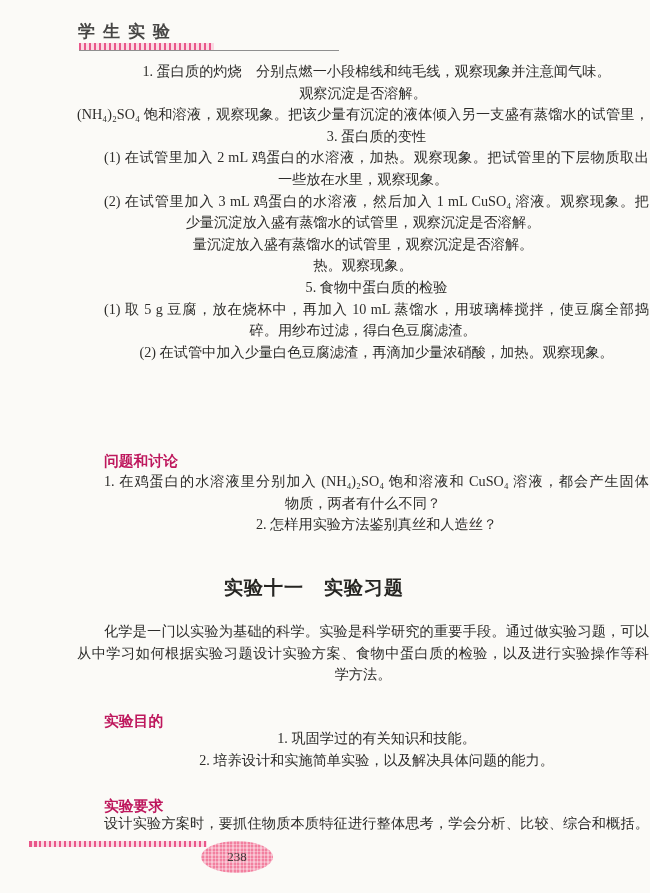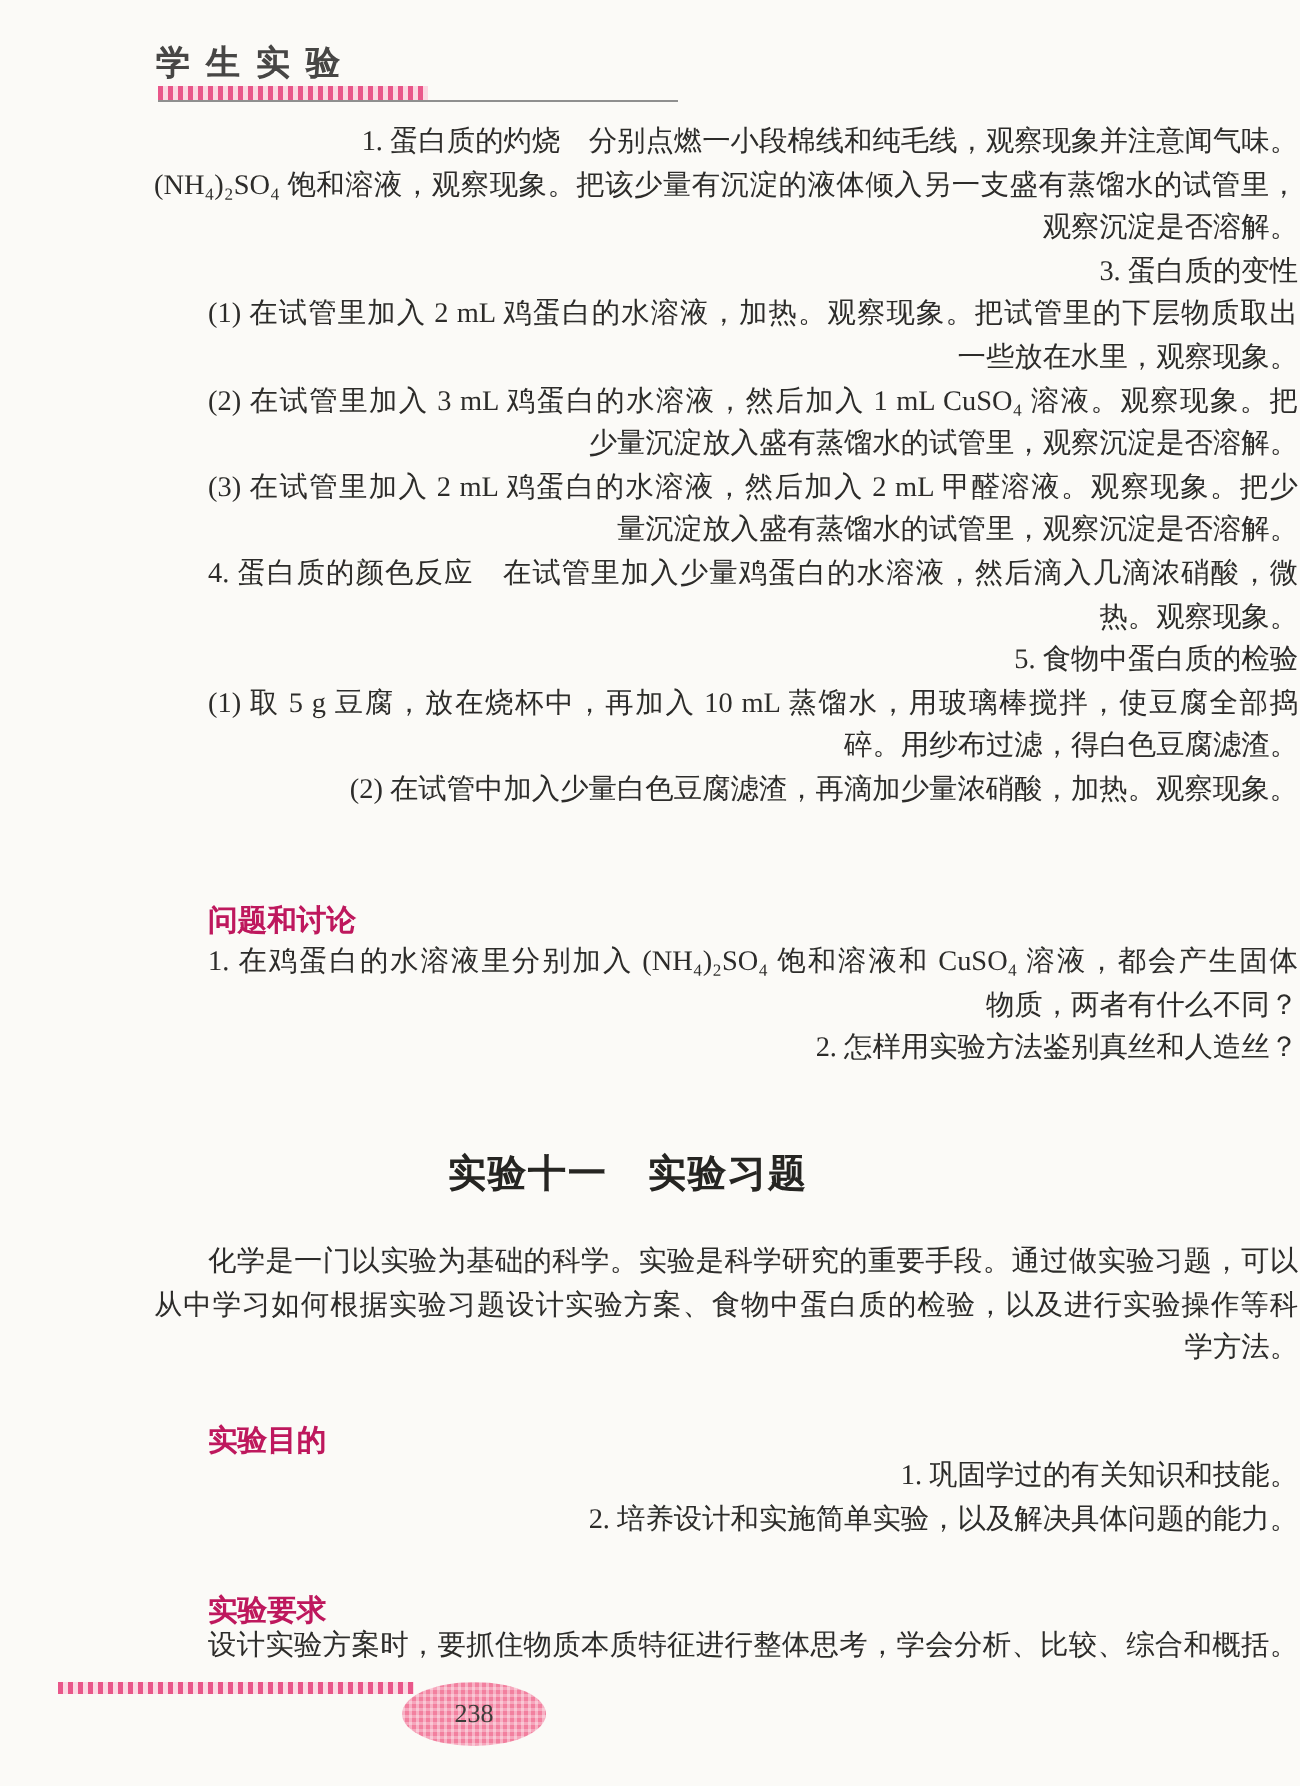"1. 蛋白质的灼烧 分别点燃一小段棉线和纯毛线，观察现象并注意闻气味。" .ln { text-align: right -> center }
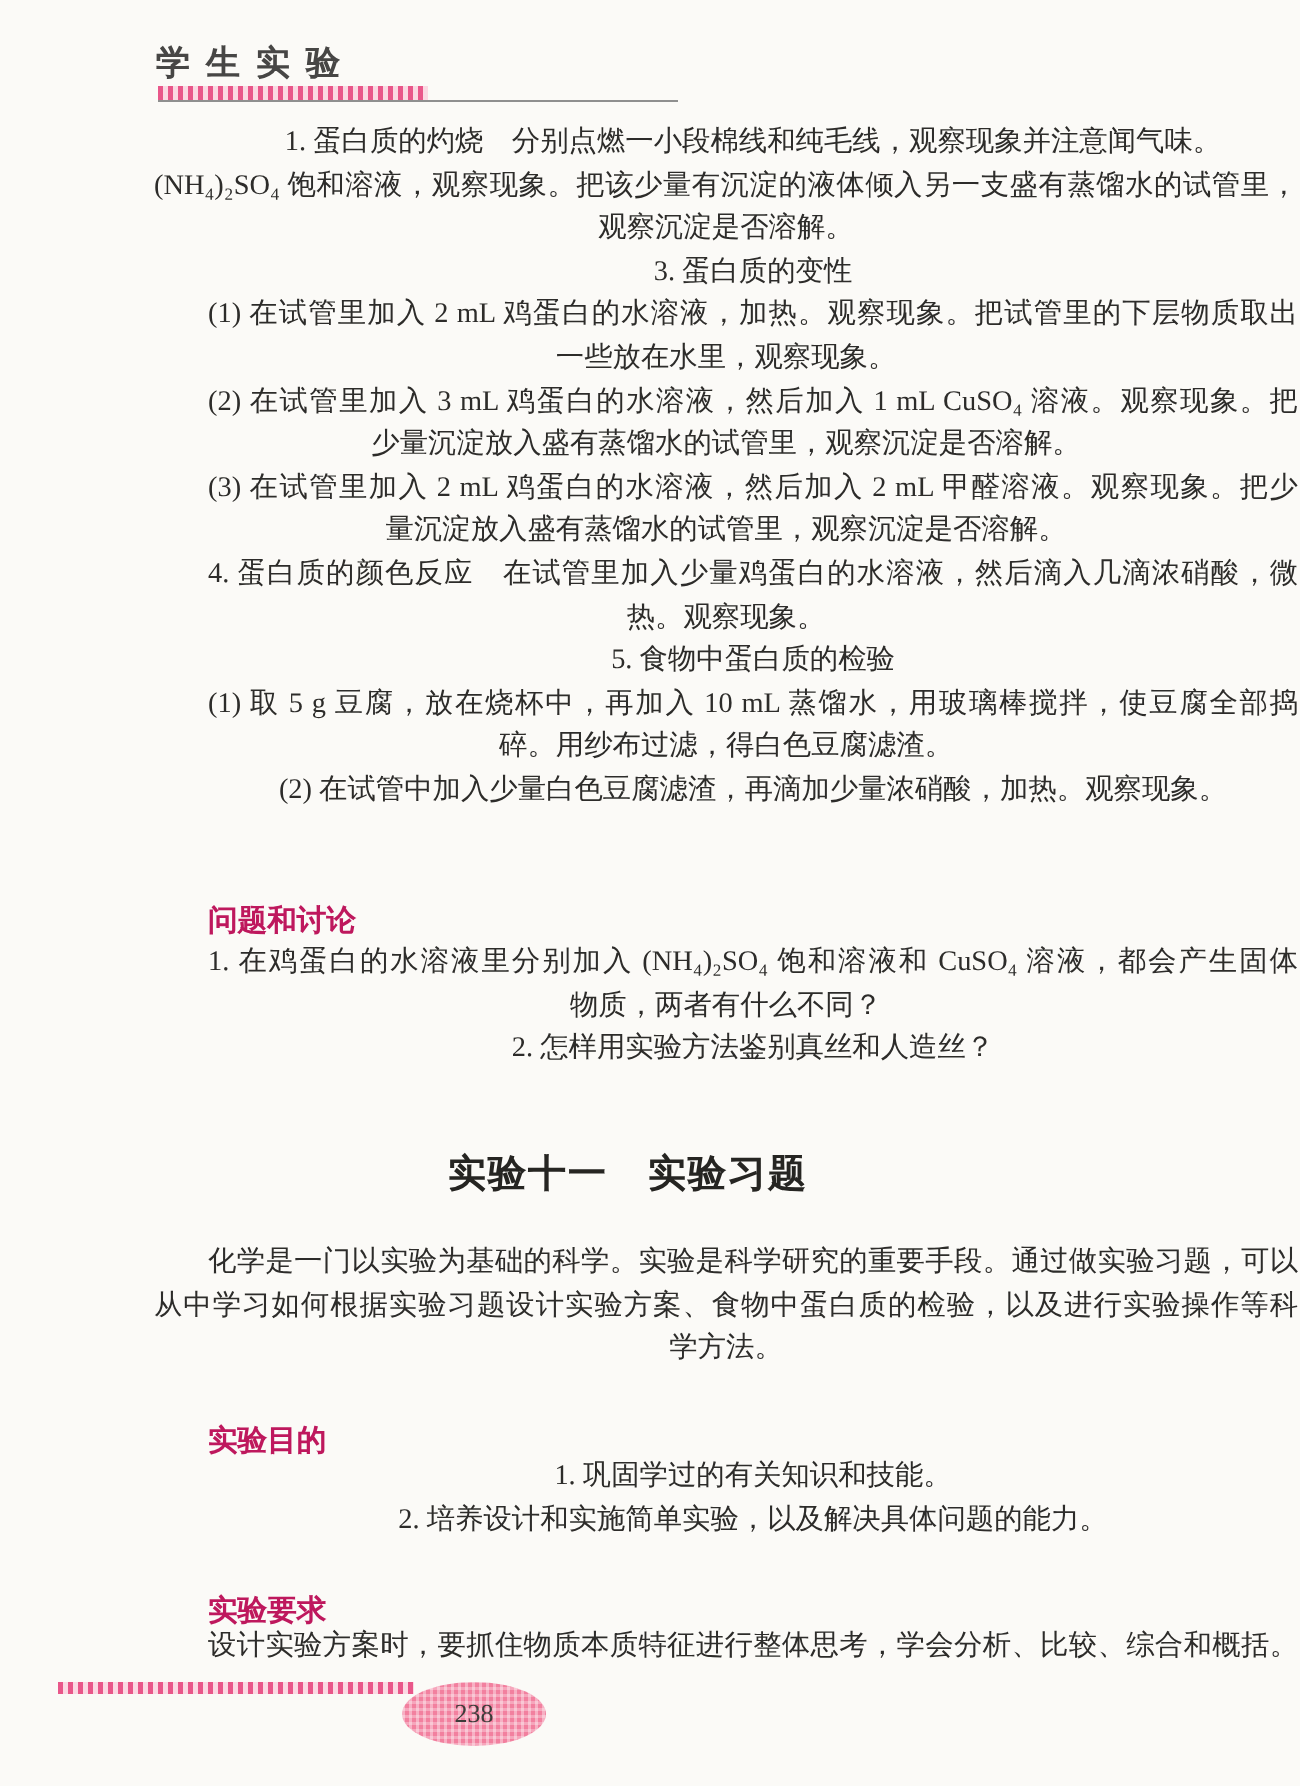"(NH₄)₂SO₄" div.ln { order: before "观察沉淀是否溶解。" -> after "观察沉淀是否溶解。" }
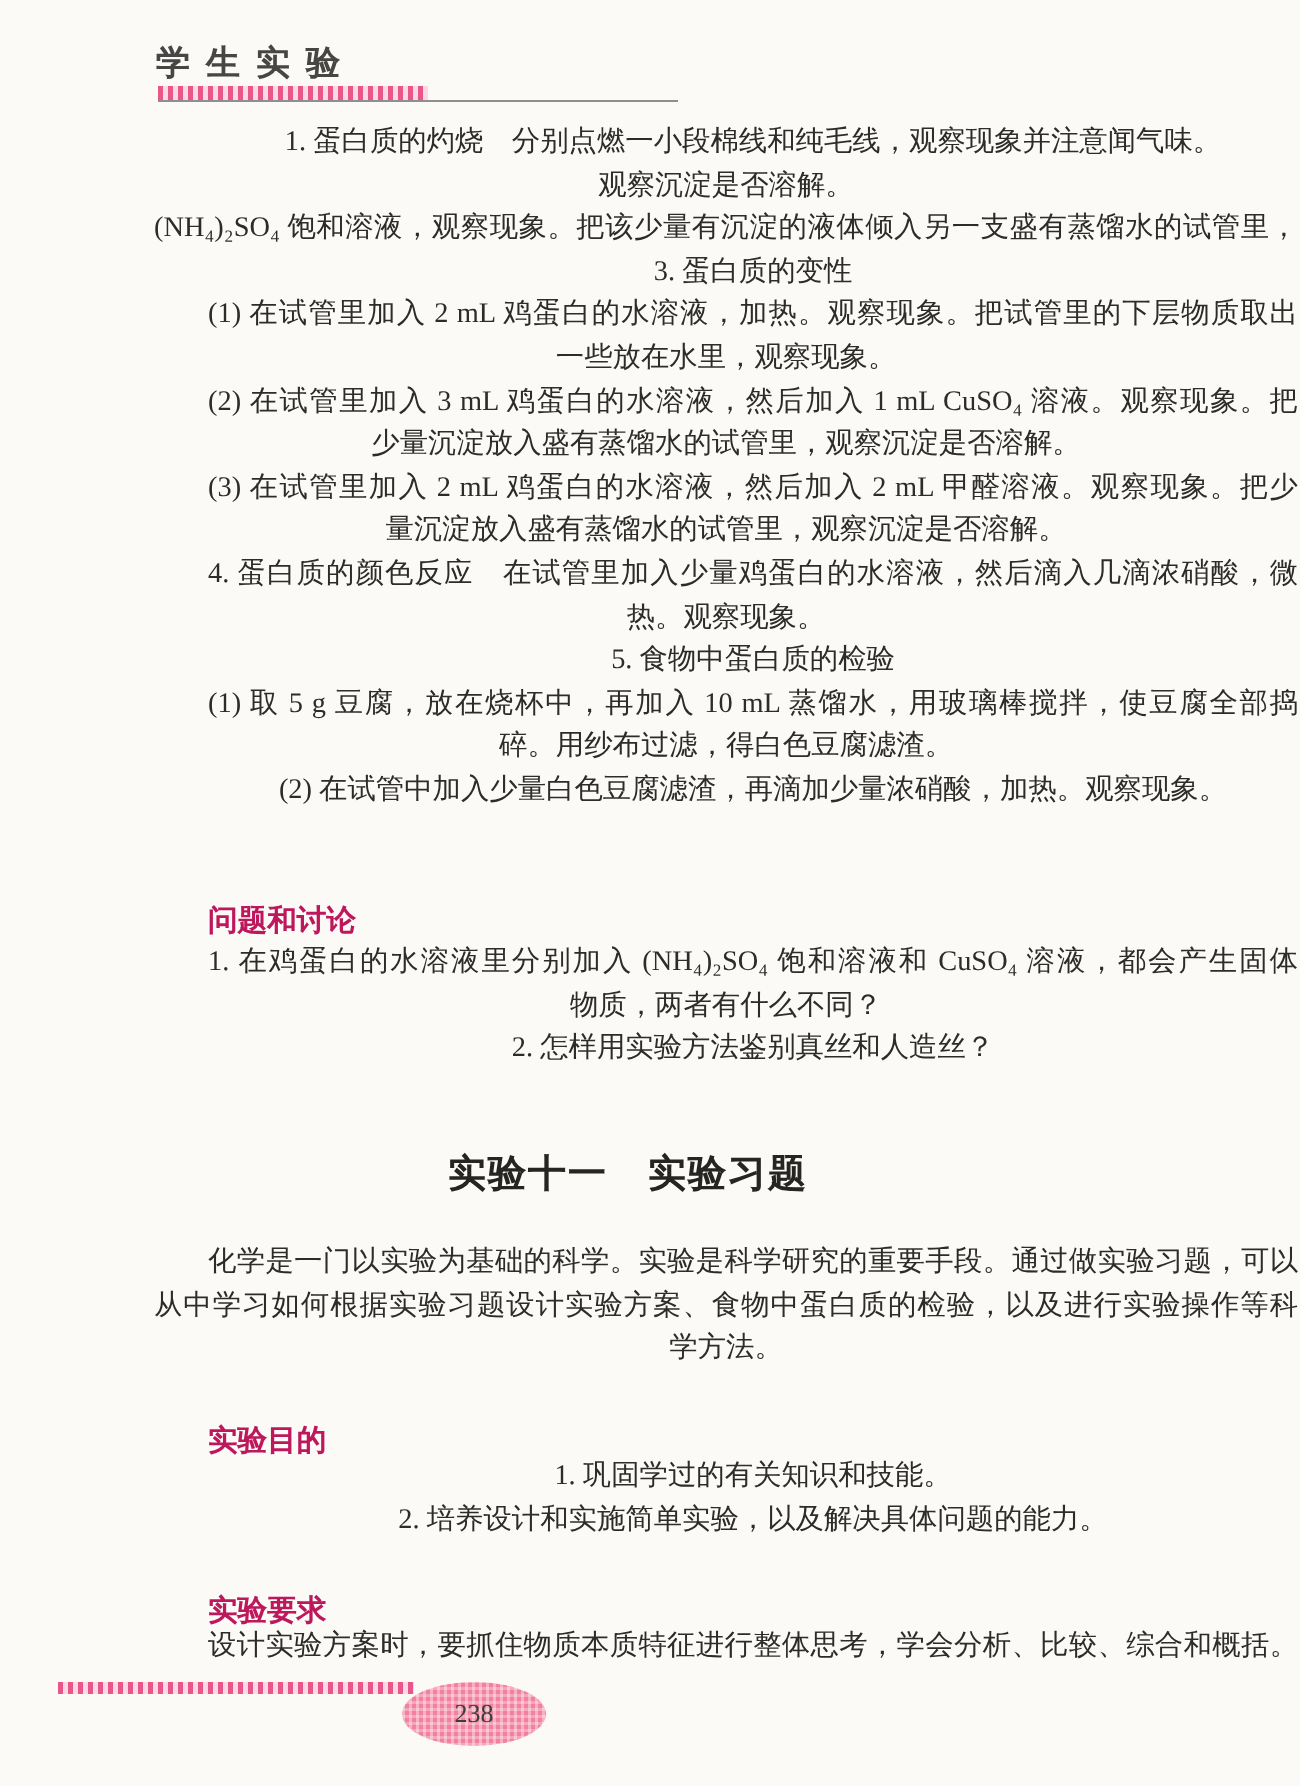"(3) 在试管里加入 2 mL 鸡蛋白的水溶液，然后加入" div.ln { html: <div>(3) 在试管里加入 2 mL 鸡蛋白的水溶液，然后加入 2 mL 甲醛溶液。观察现象。把少</div> -> none }
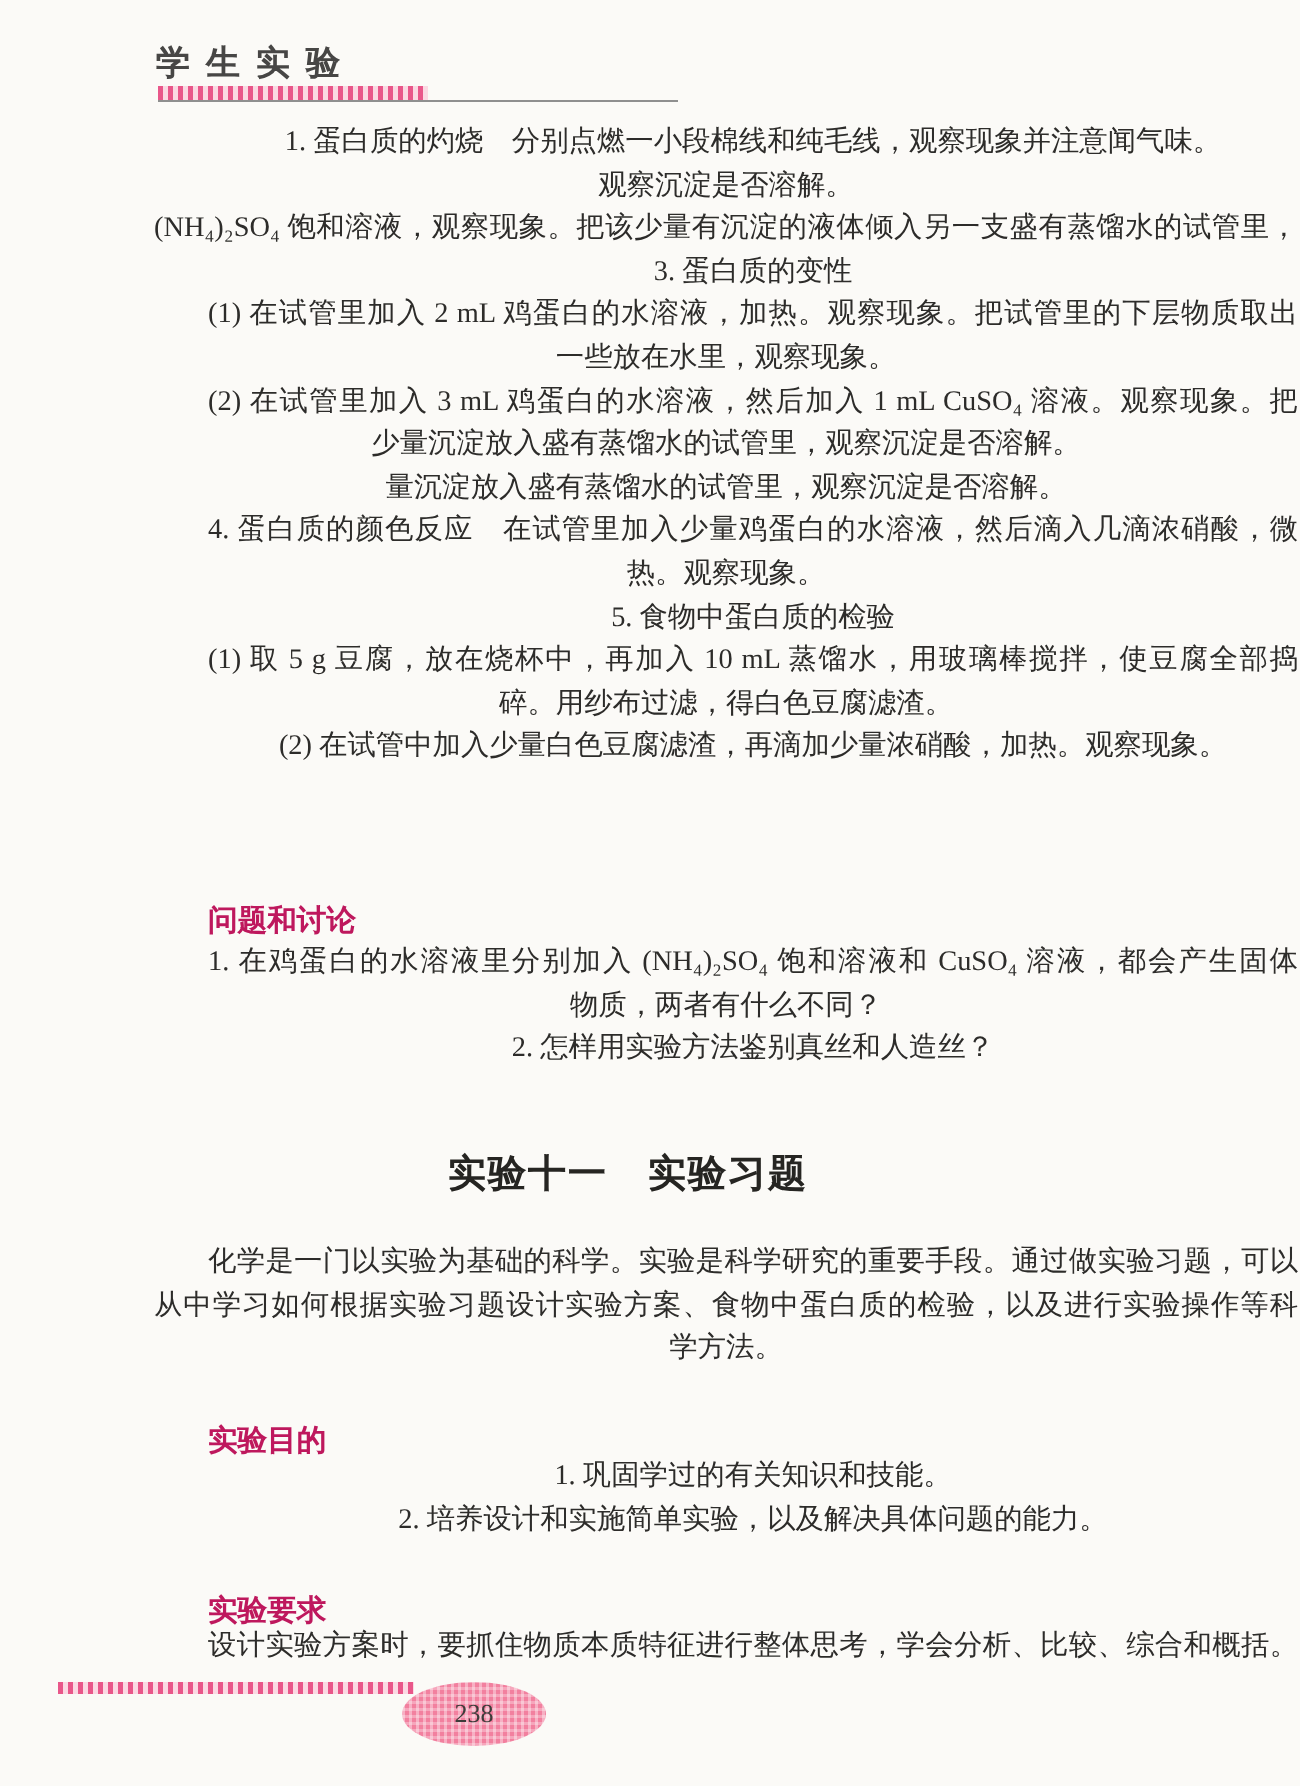"4. 蛋白质的颜色反应 在试管里加入少量鸡蛋白的水溶液，然后滴入几滴浓硝酸，微" div.ln { html: <div>4. 蛋白质的颜色反应 在试管里加入少量鸡蛋白的水溶液，然后滴入几滴浓硝酸，微</div> -> none }
